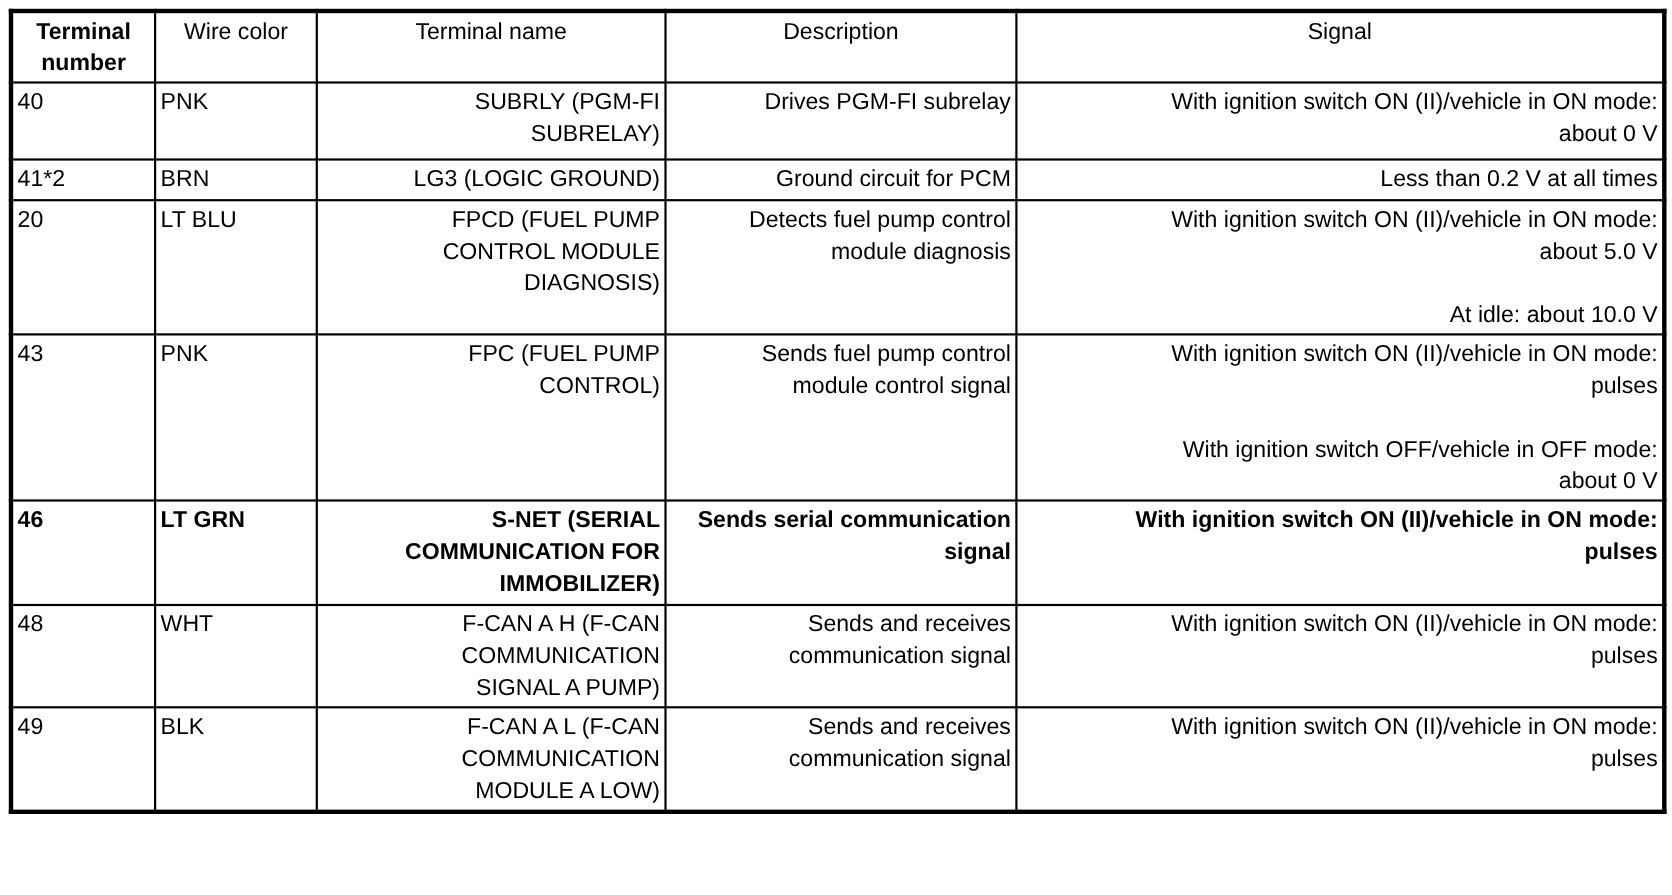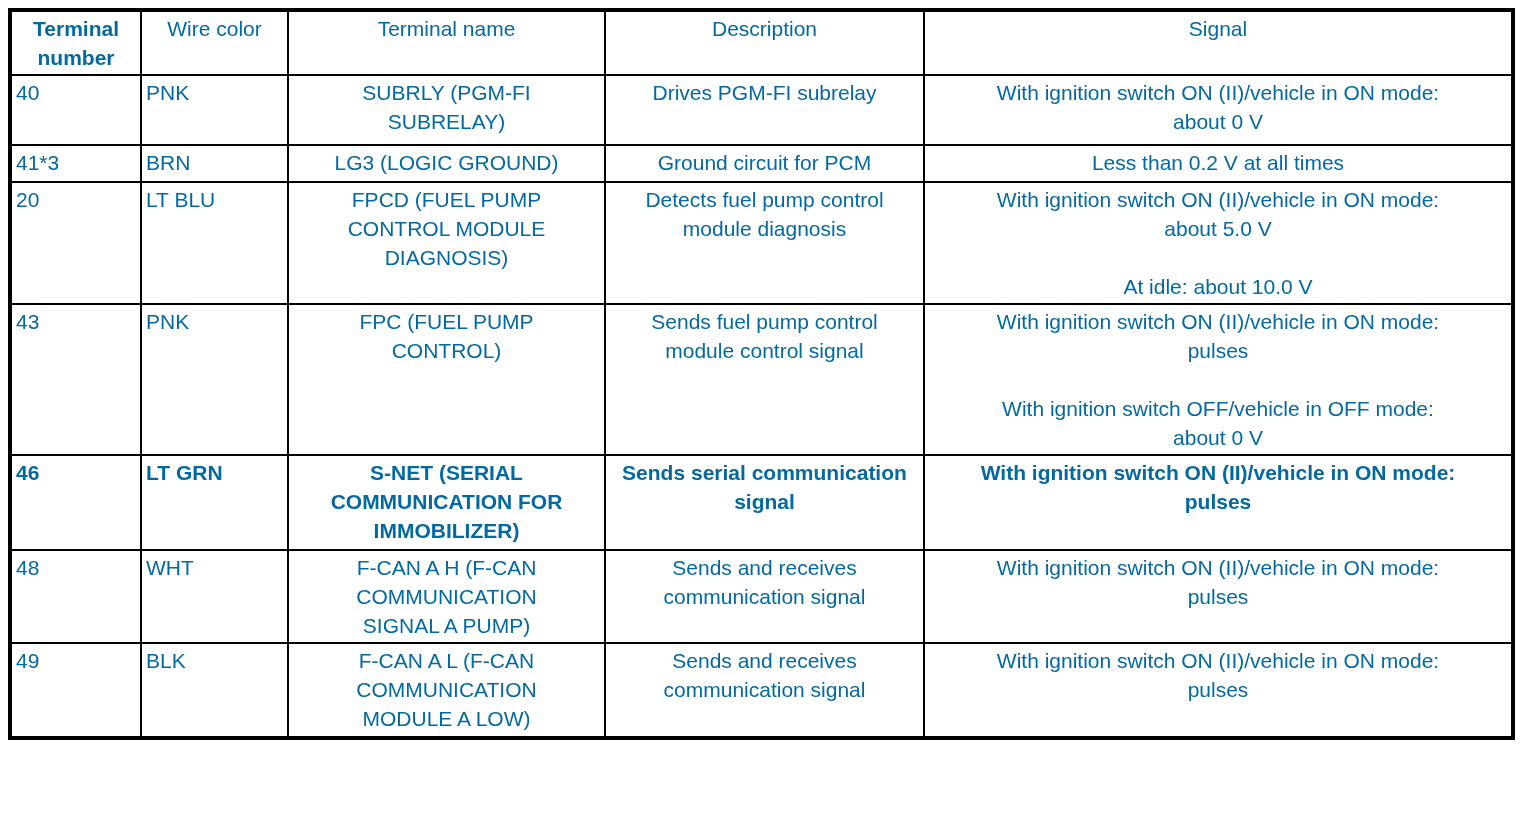"Terminal" table.terminal-table { color: #0369a1 -> #000000 }
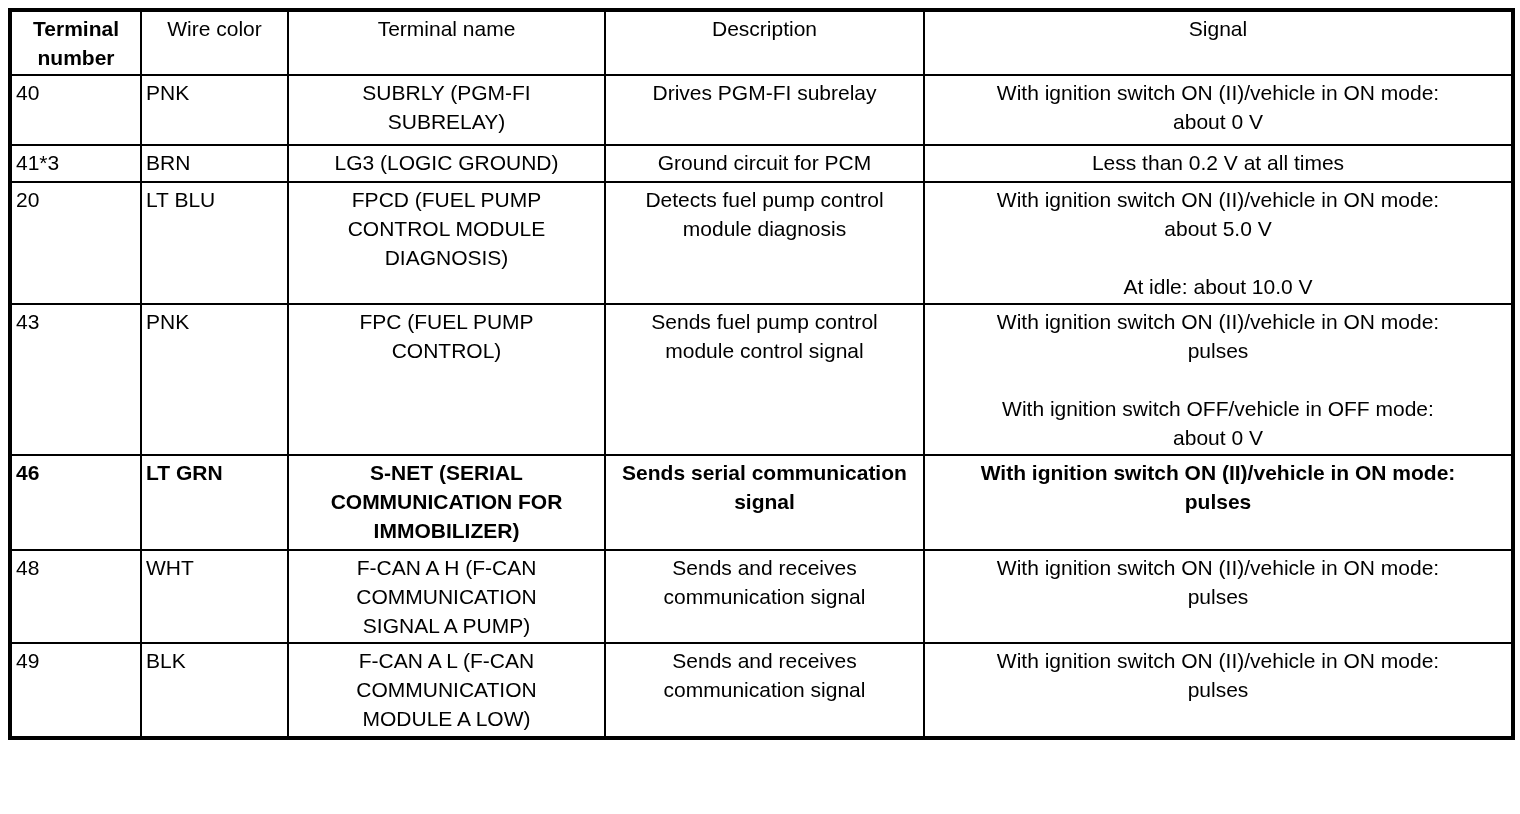"SUBRLY (PGM-FI" td.c-name, td.c-desc, td.c-signal { text-align: center -> right }
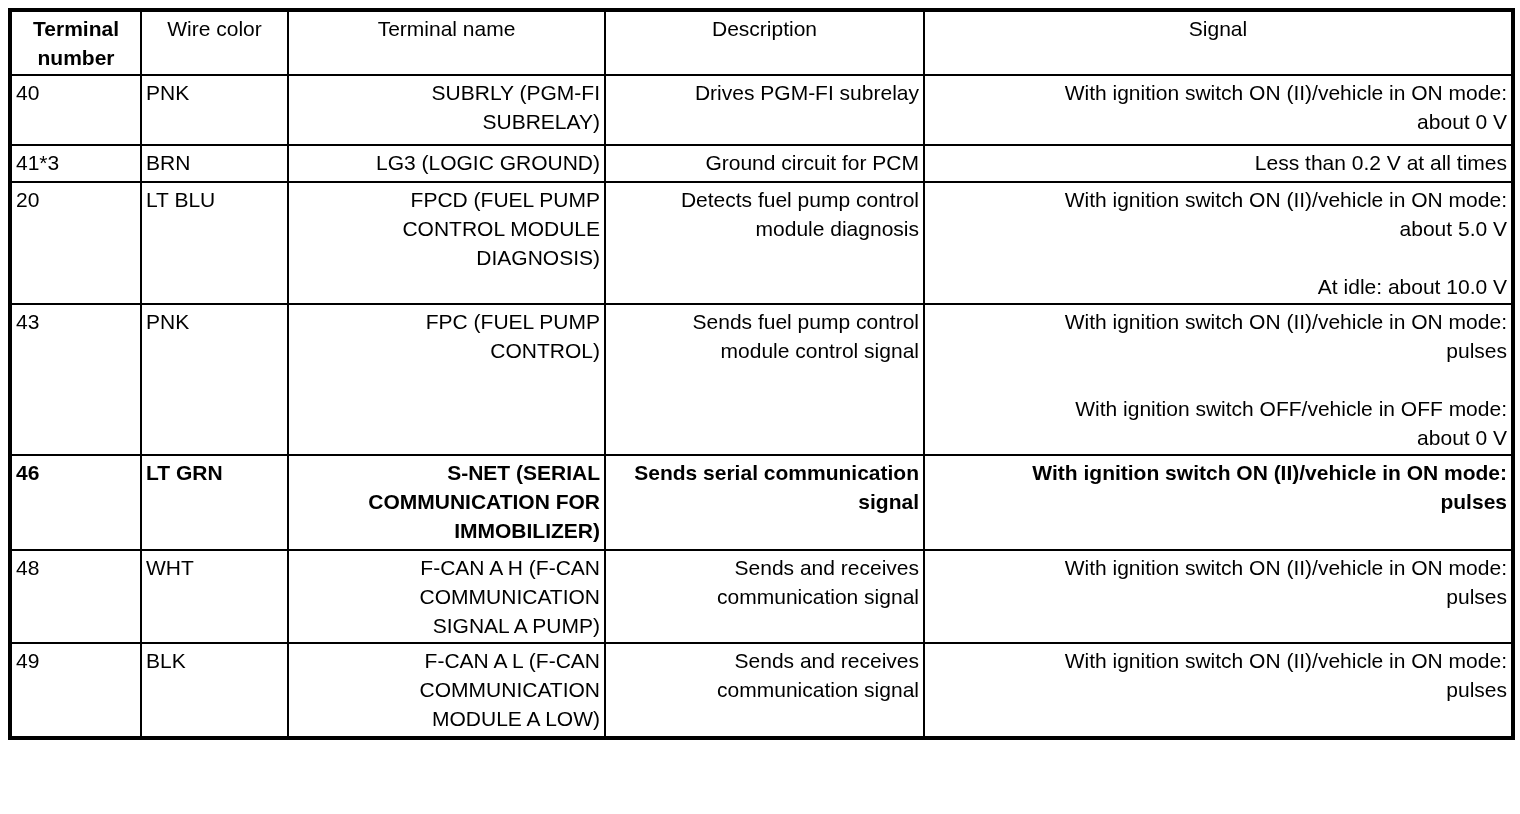"41*3" td.c-terminal { text: 3 -> 2 }
